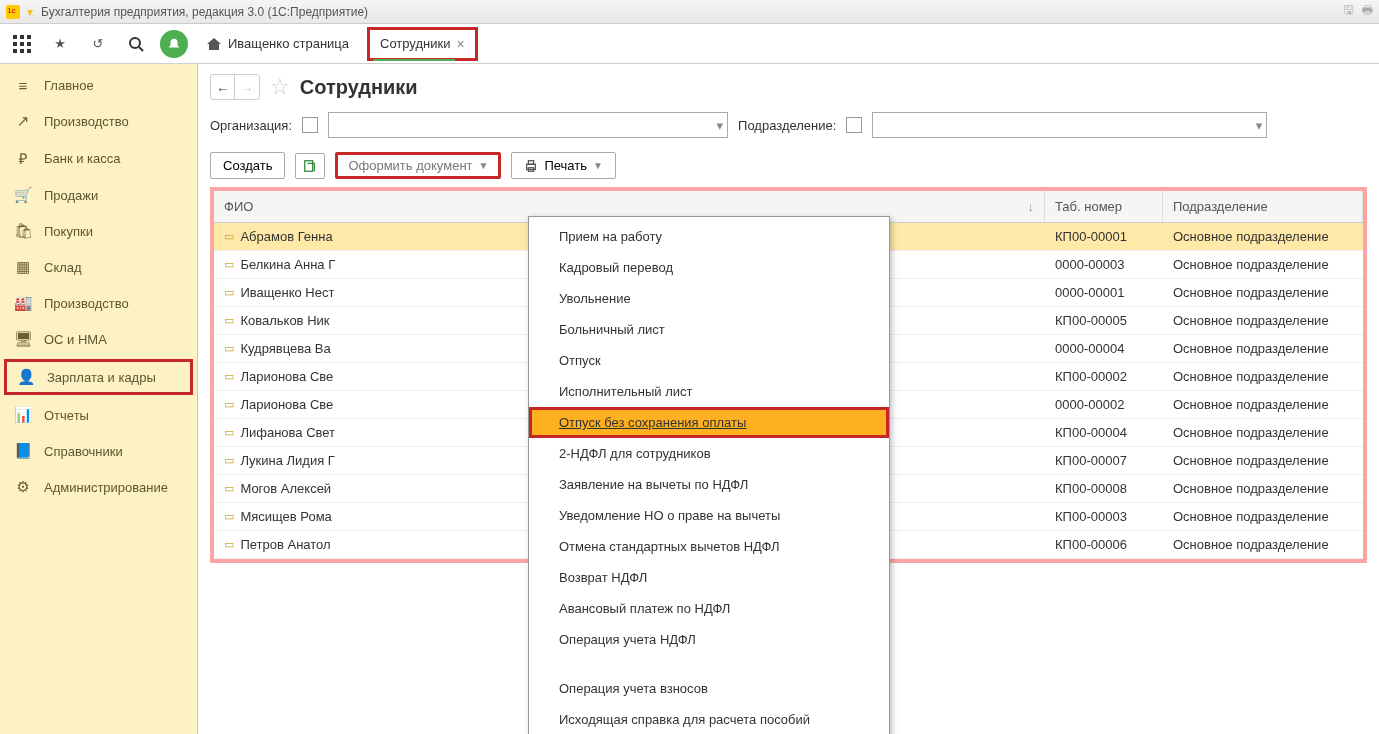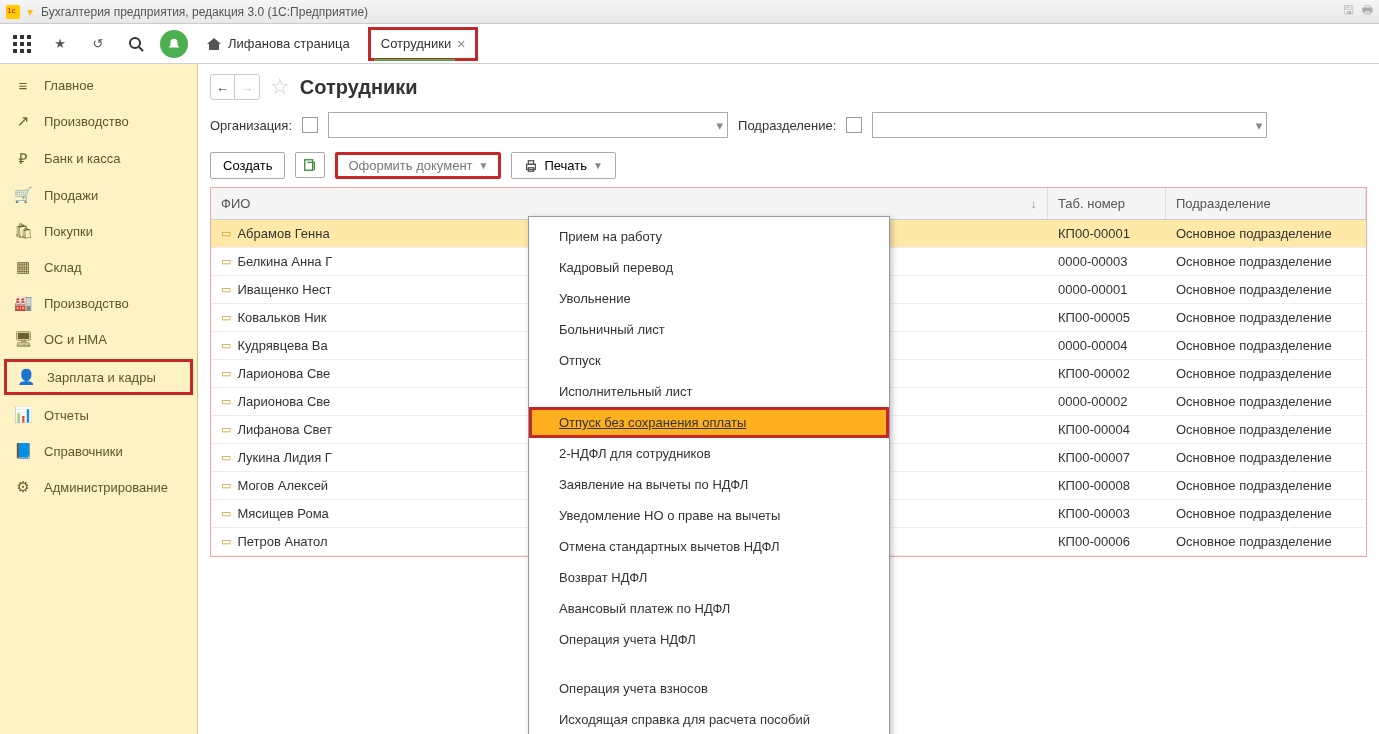"Лифанова страница" span { text: Лифанова -> Иващенко }
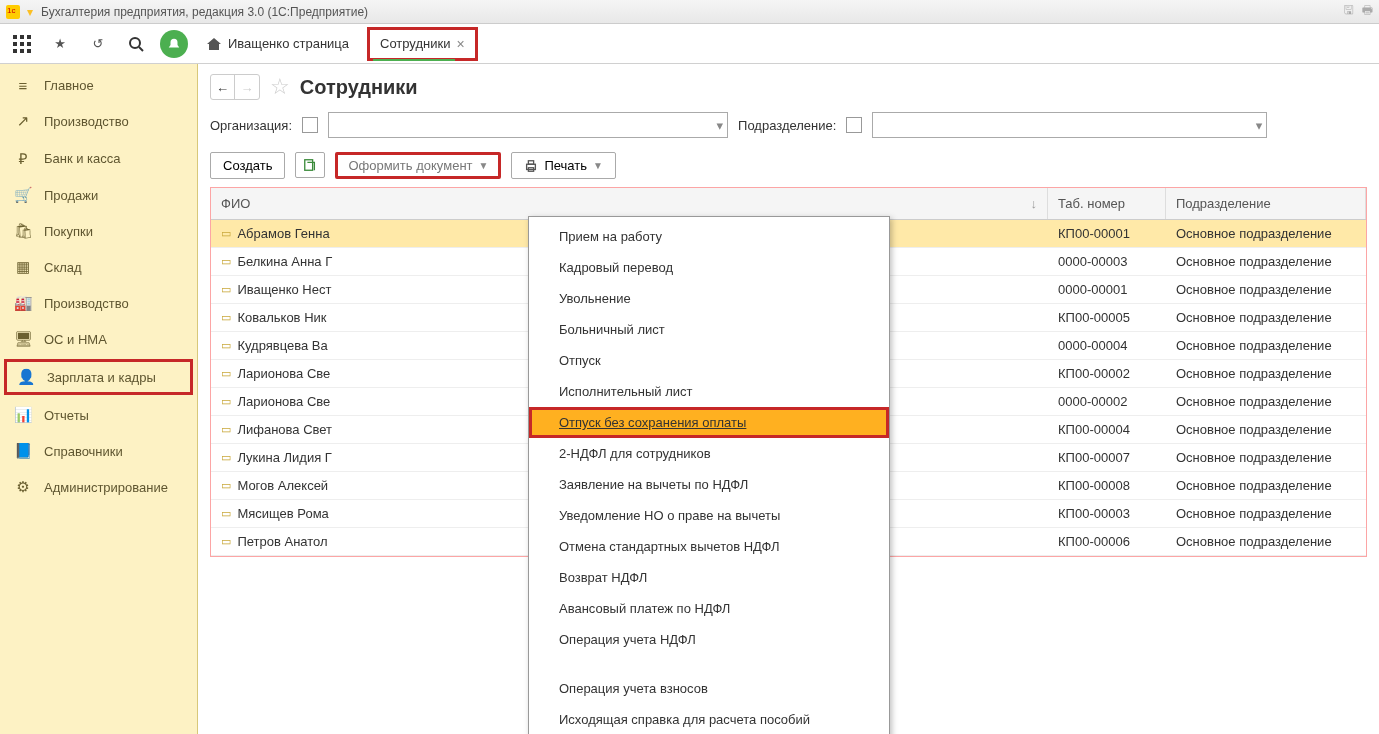"Создать" .btn-row { align-items: flex-start -> flex-end }
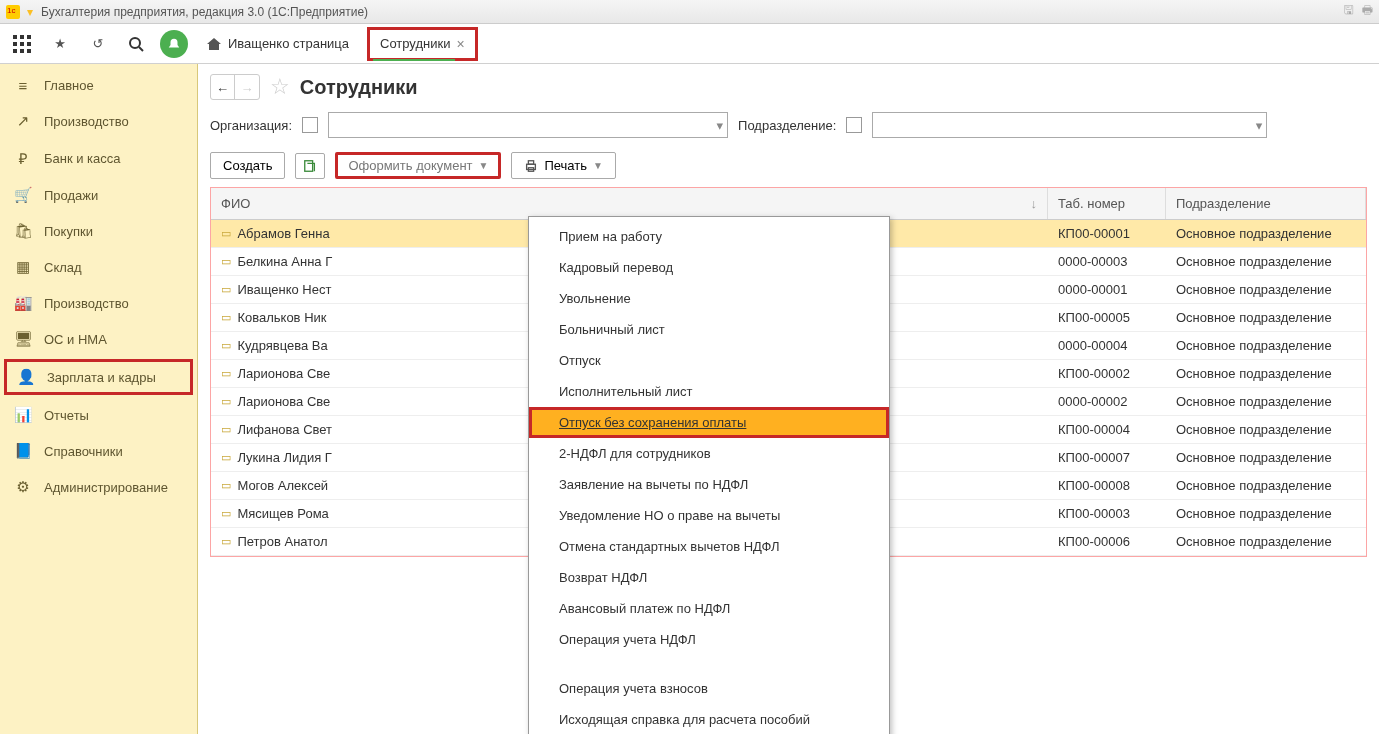"ФИО" .tbl { border: 1px solid #fca5a5 -> 4px solid #fca5a5 }
